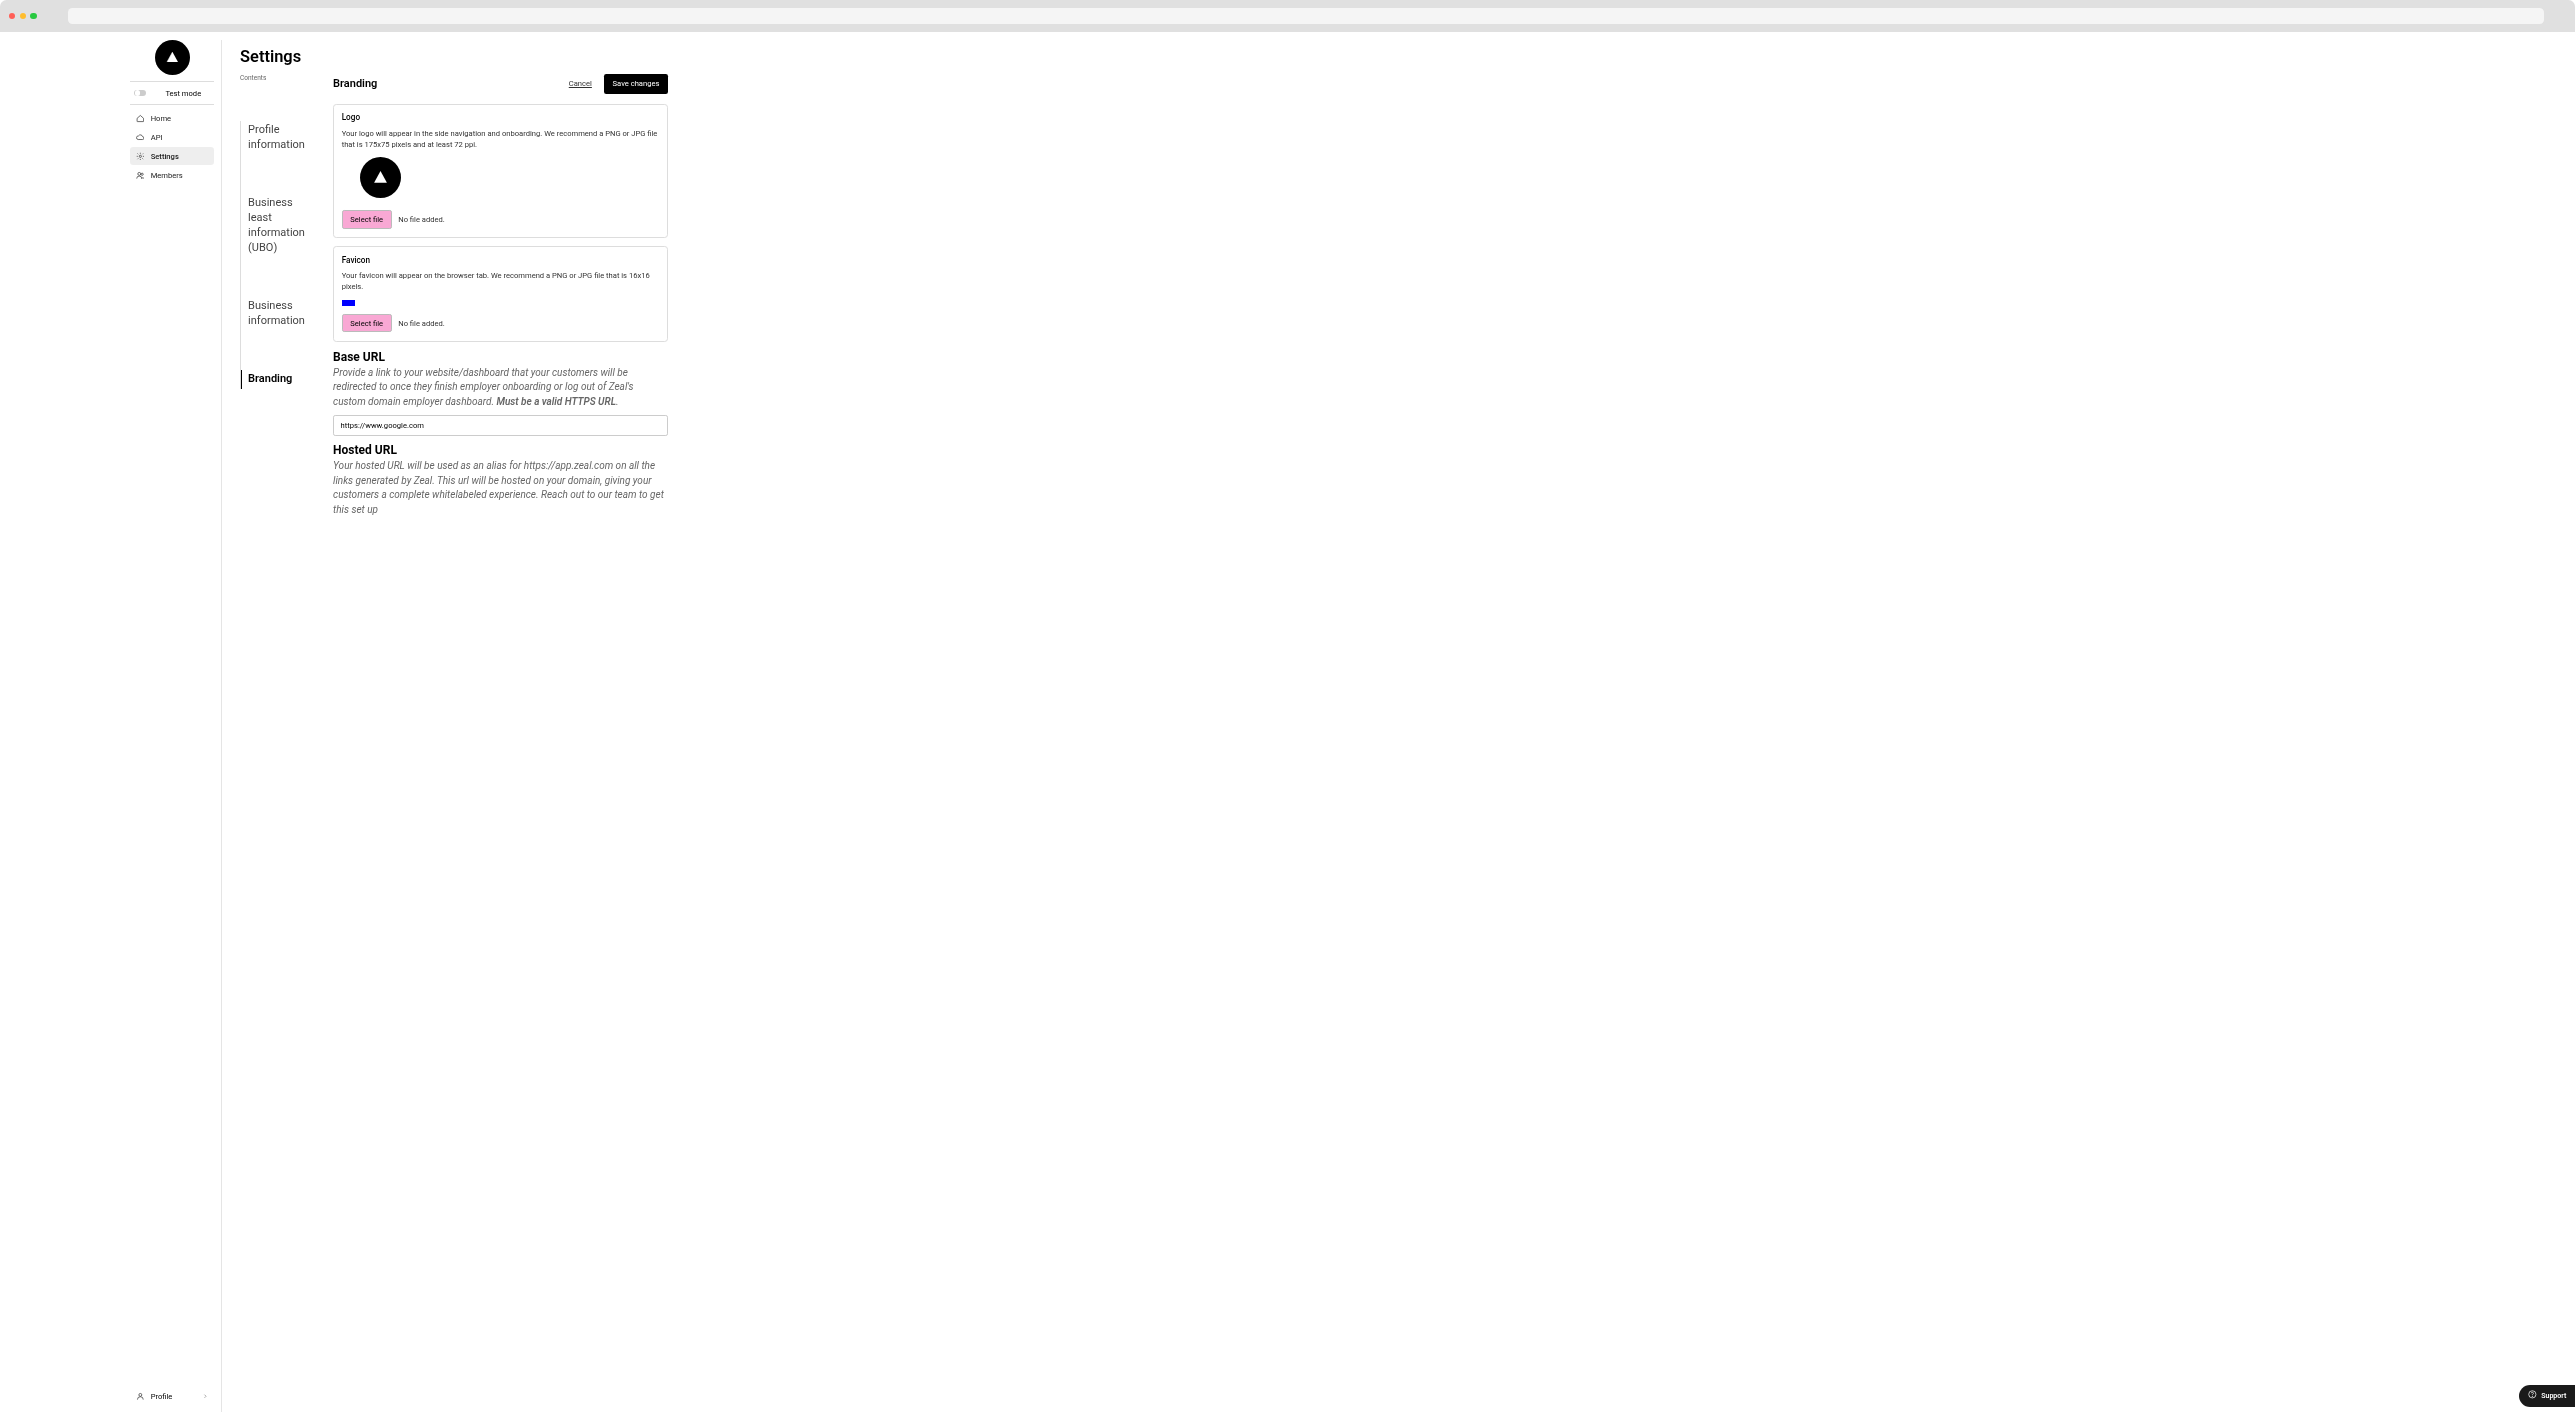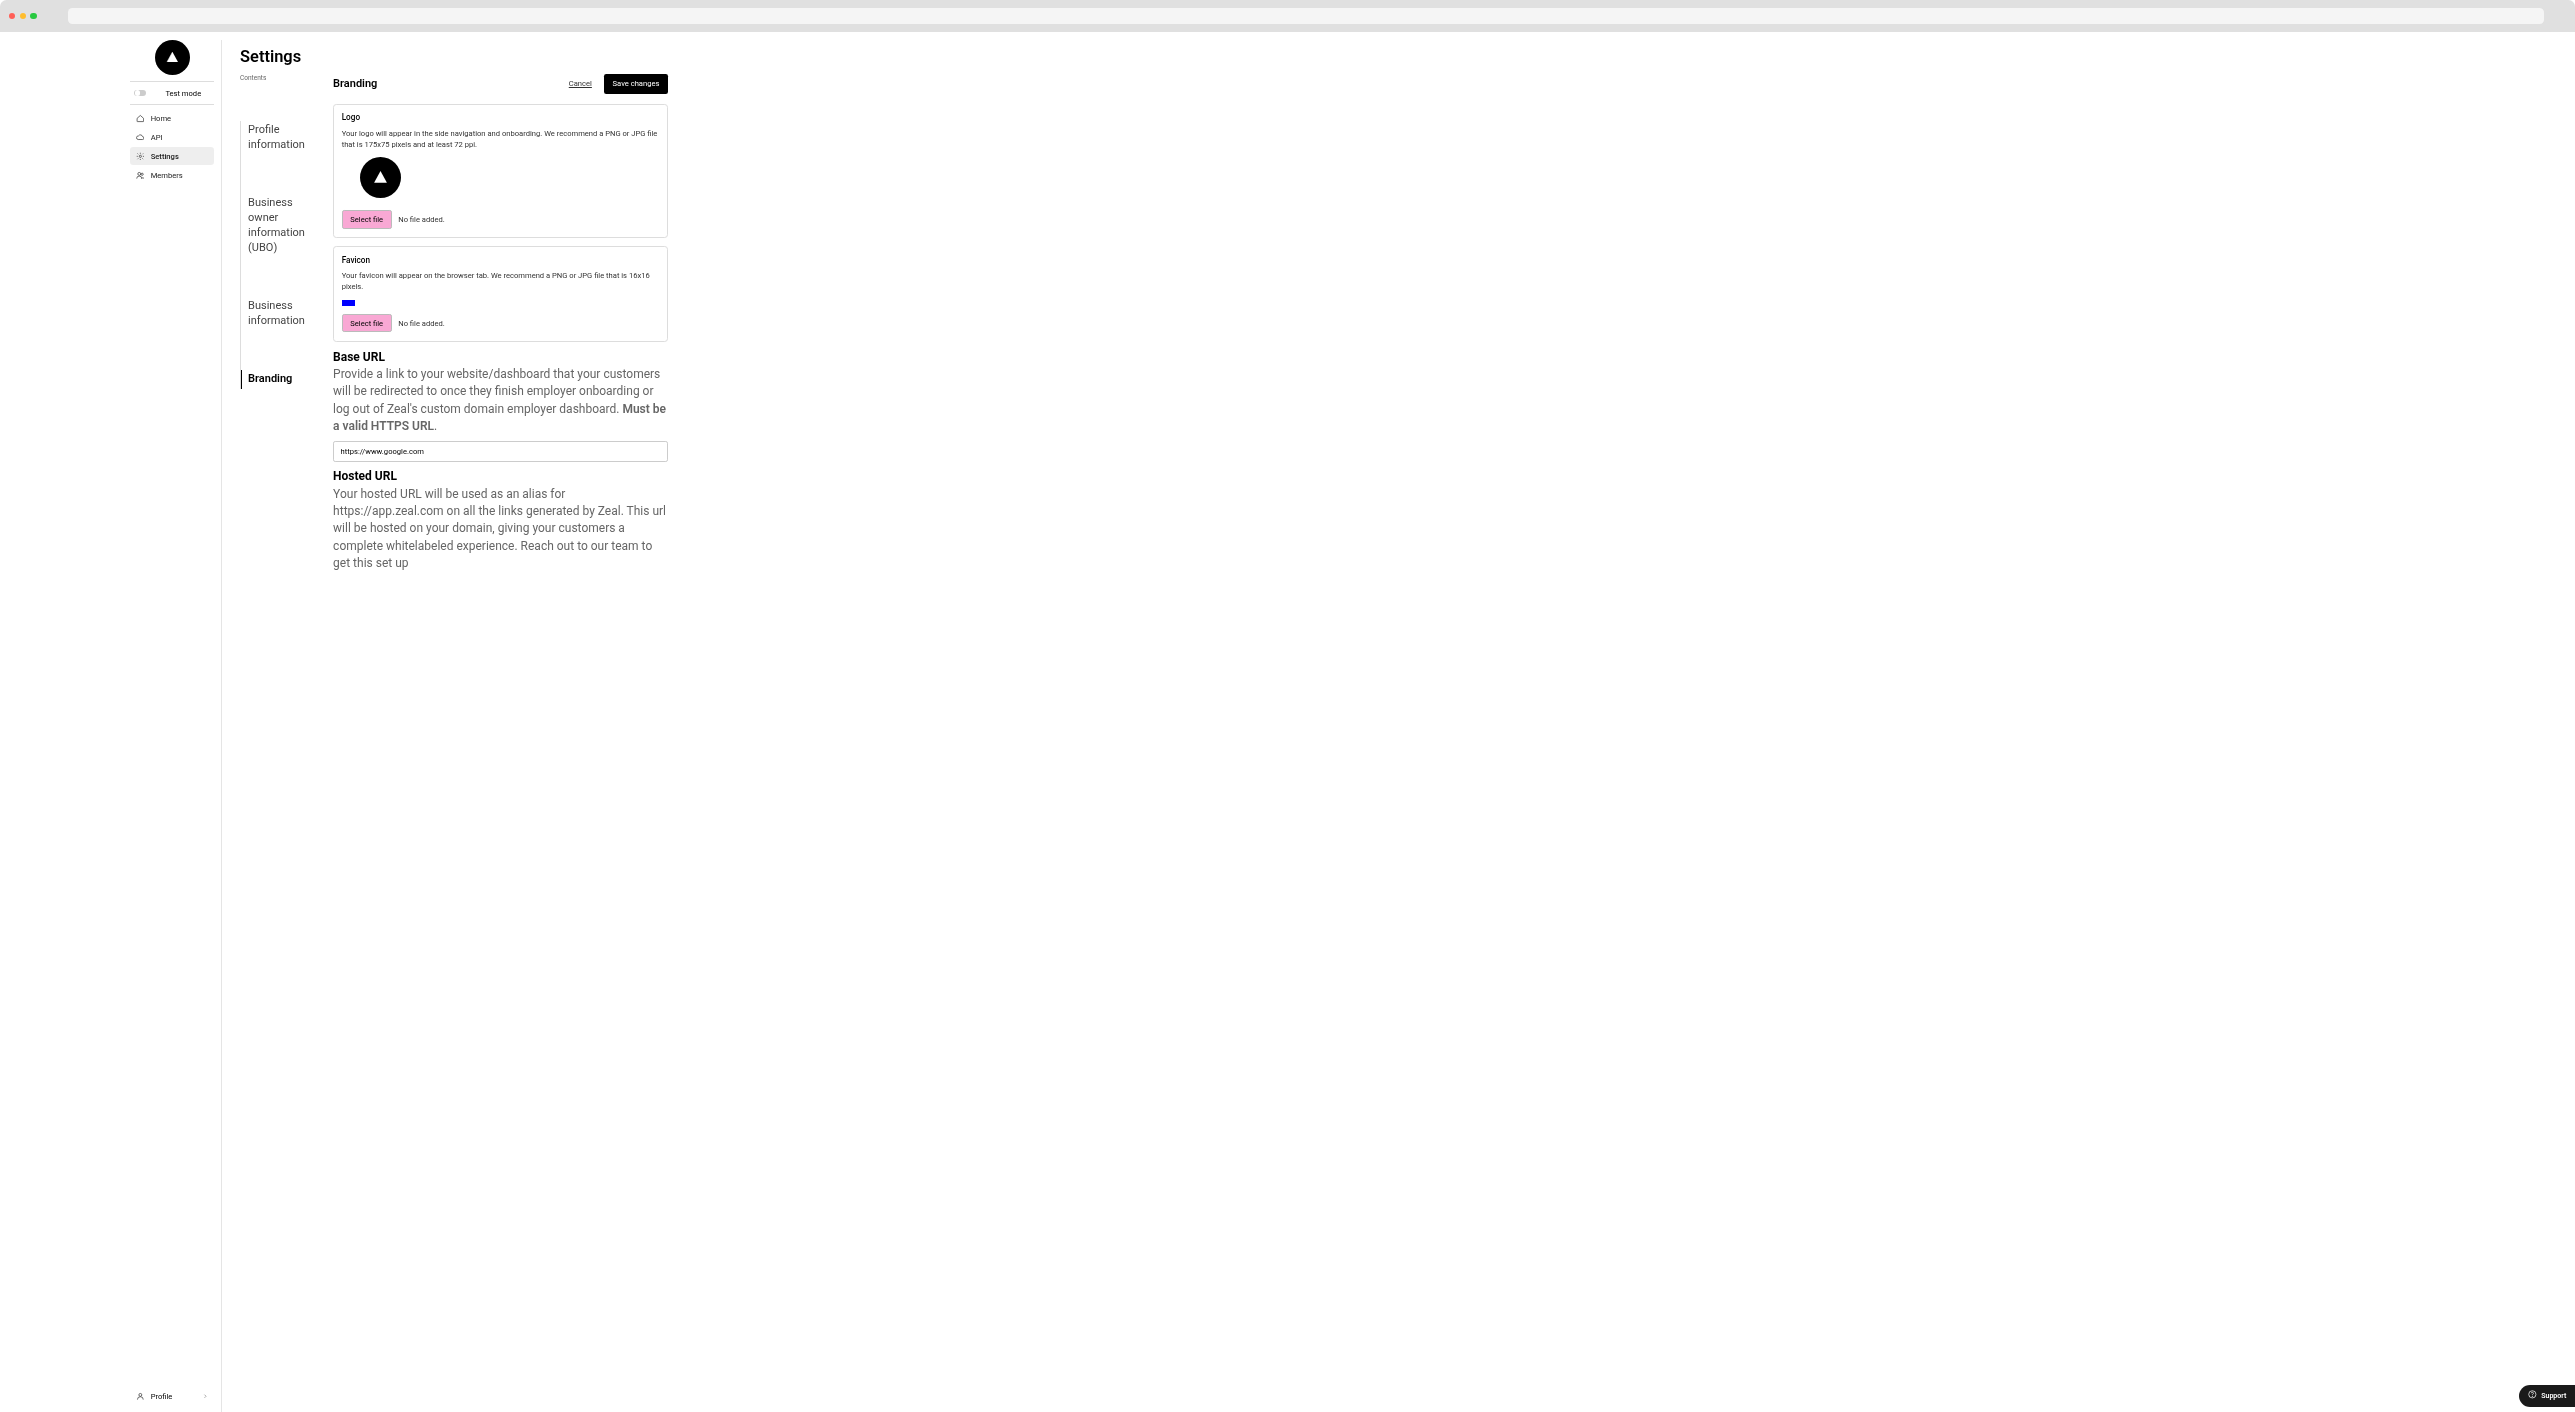"Business owner information (UBO)" li.toc-item { text: owner -> least }
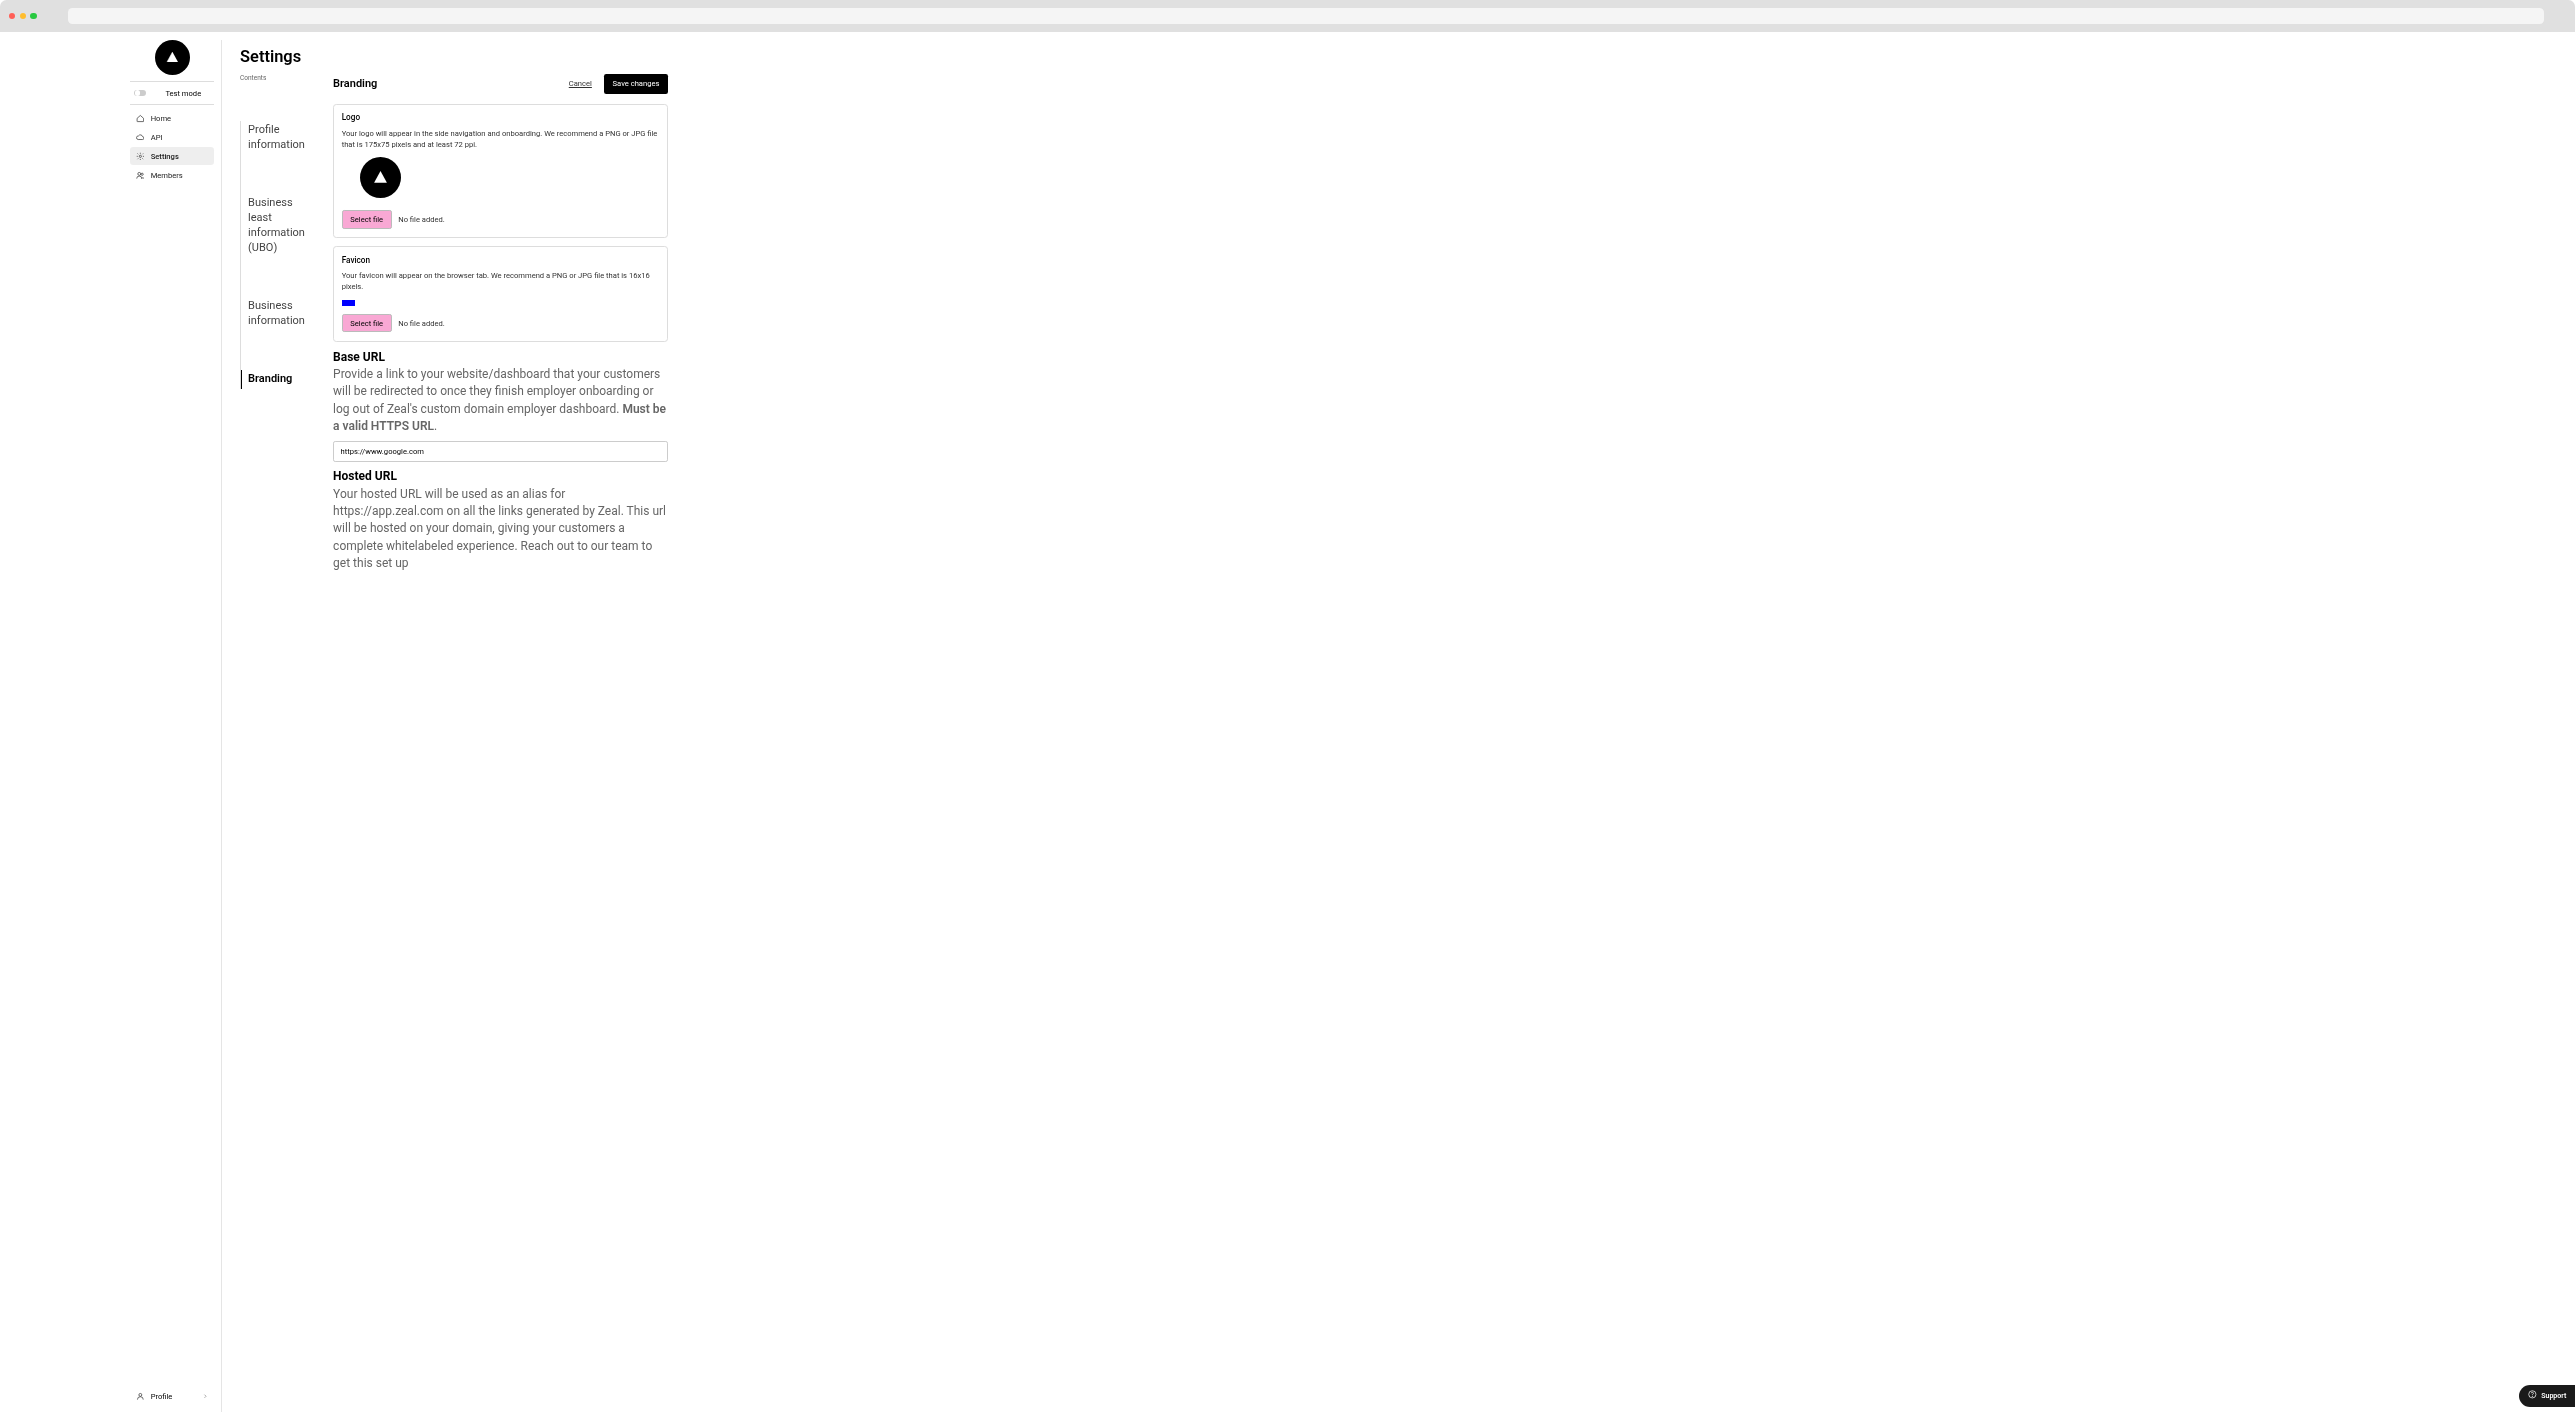"Provide a link to your" .field-desc { font-size: 12px -> 10px; font-style: none -> italic }
